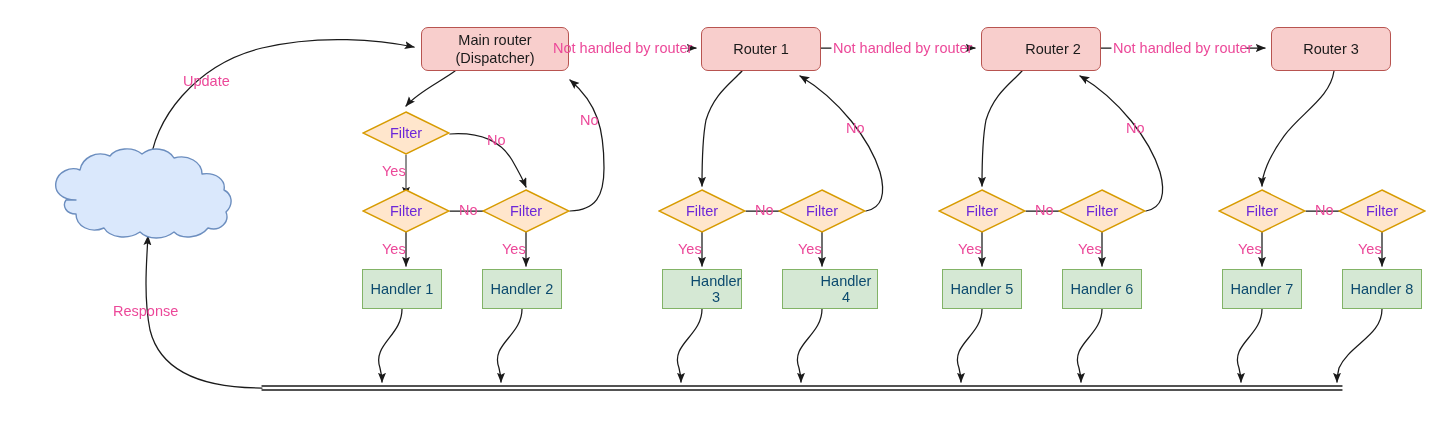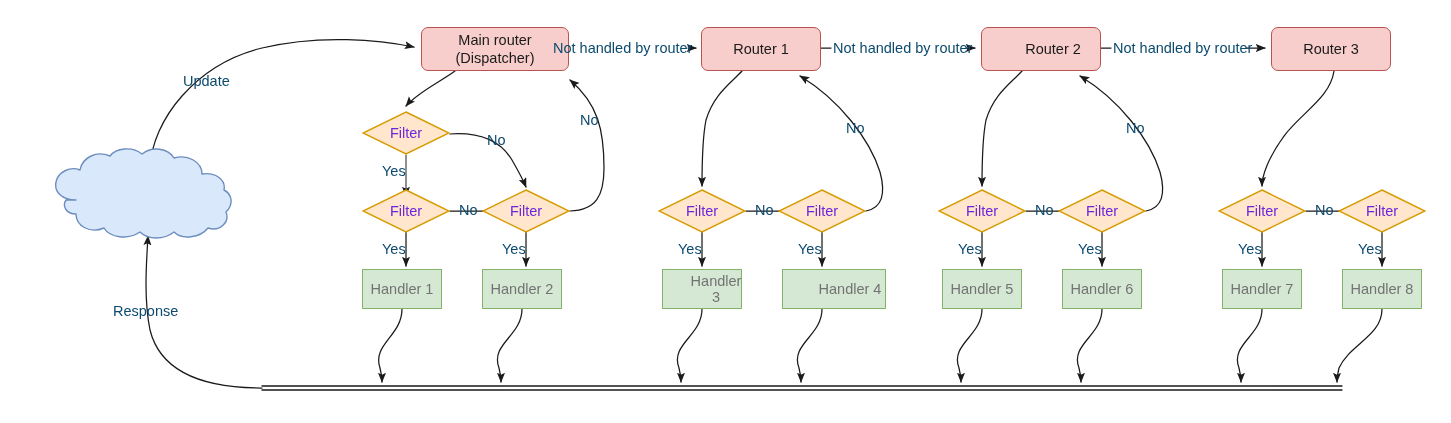"Not handled by router" .elabel { color: #0c4a6e -> #ec4899 }
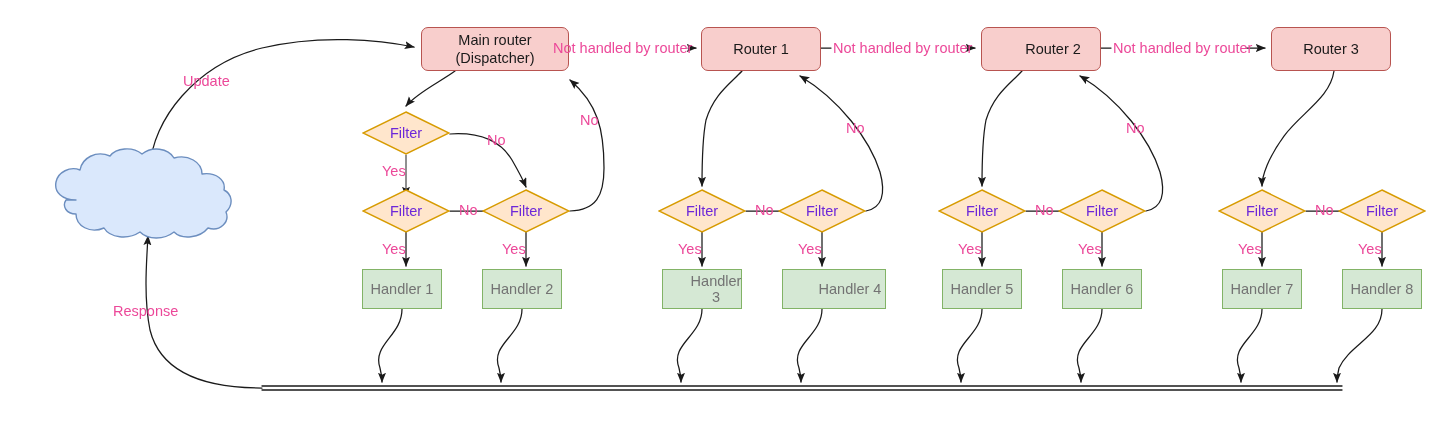"Handler 1" .handler { color: #737373 -> #0c4a6e }
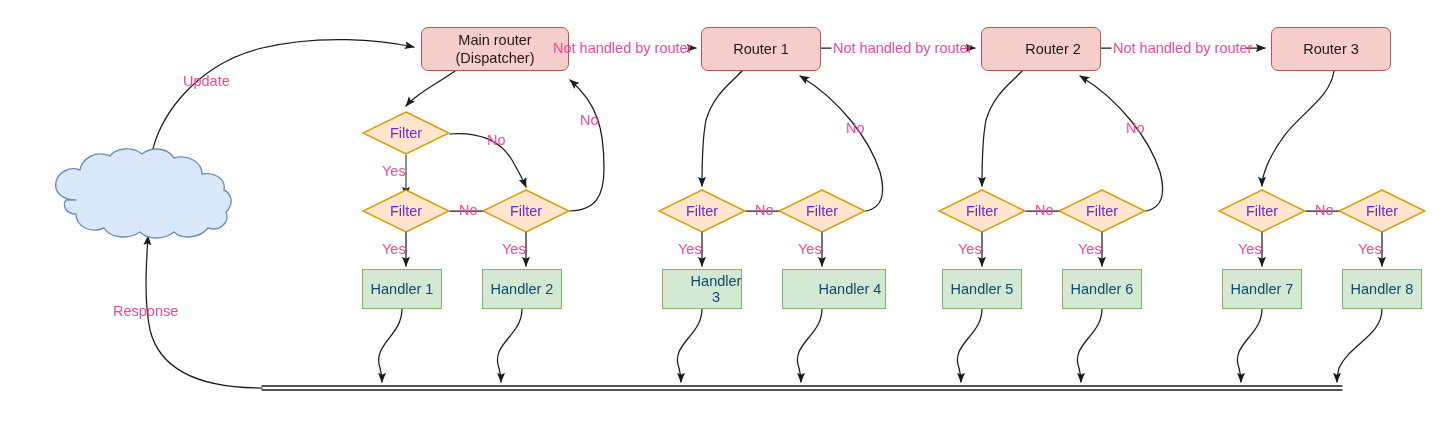"Handler 4" div.node { width: 104px -> 96px }
